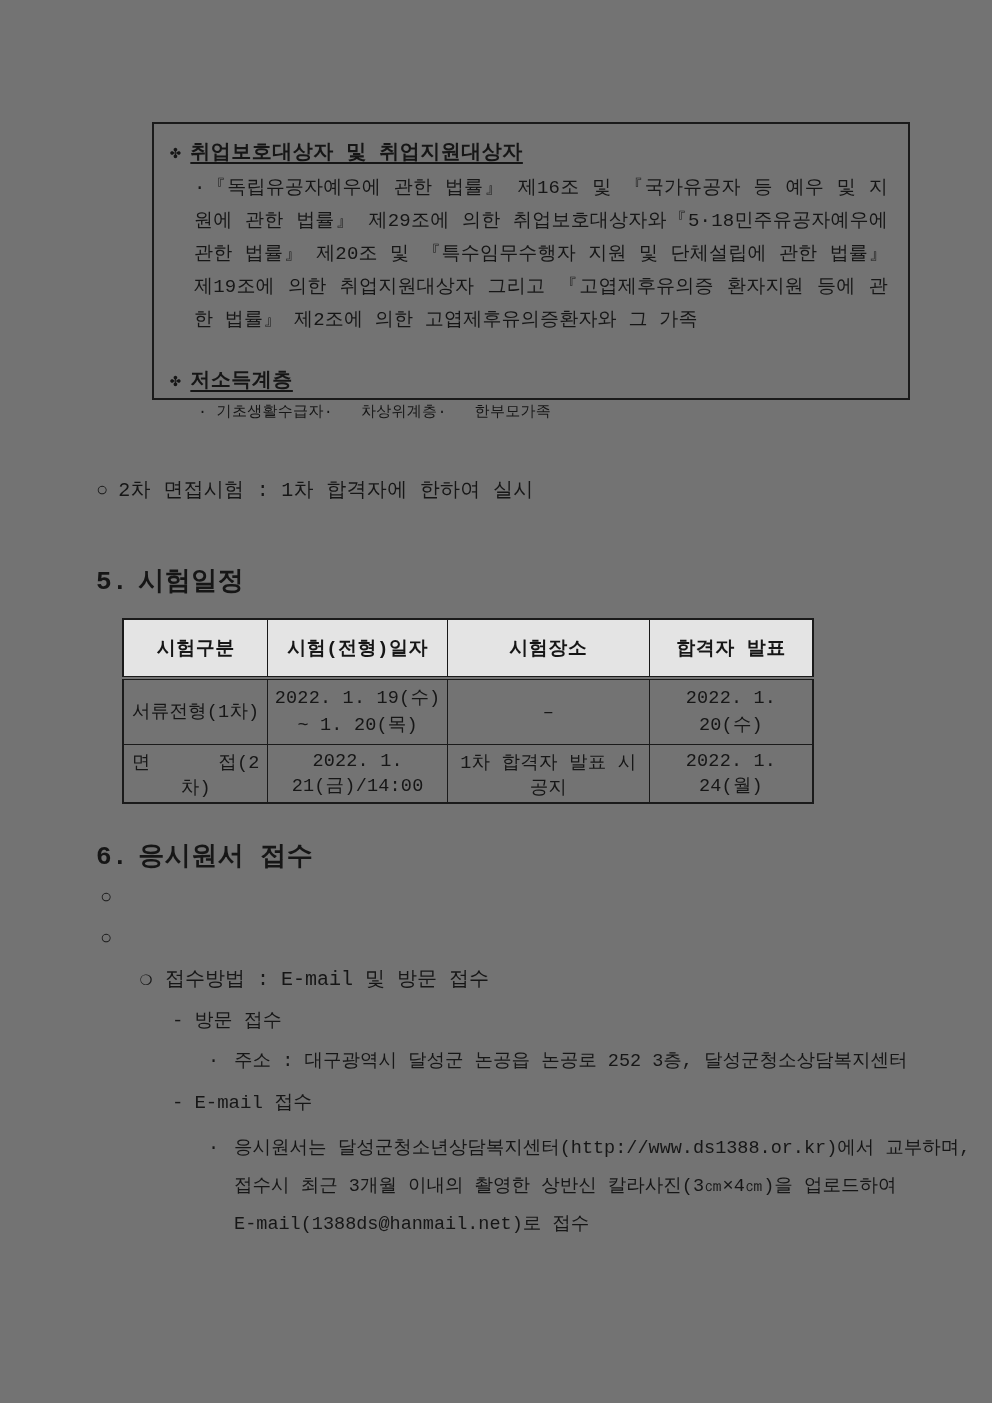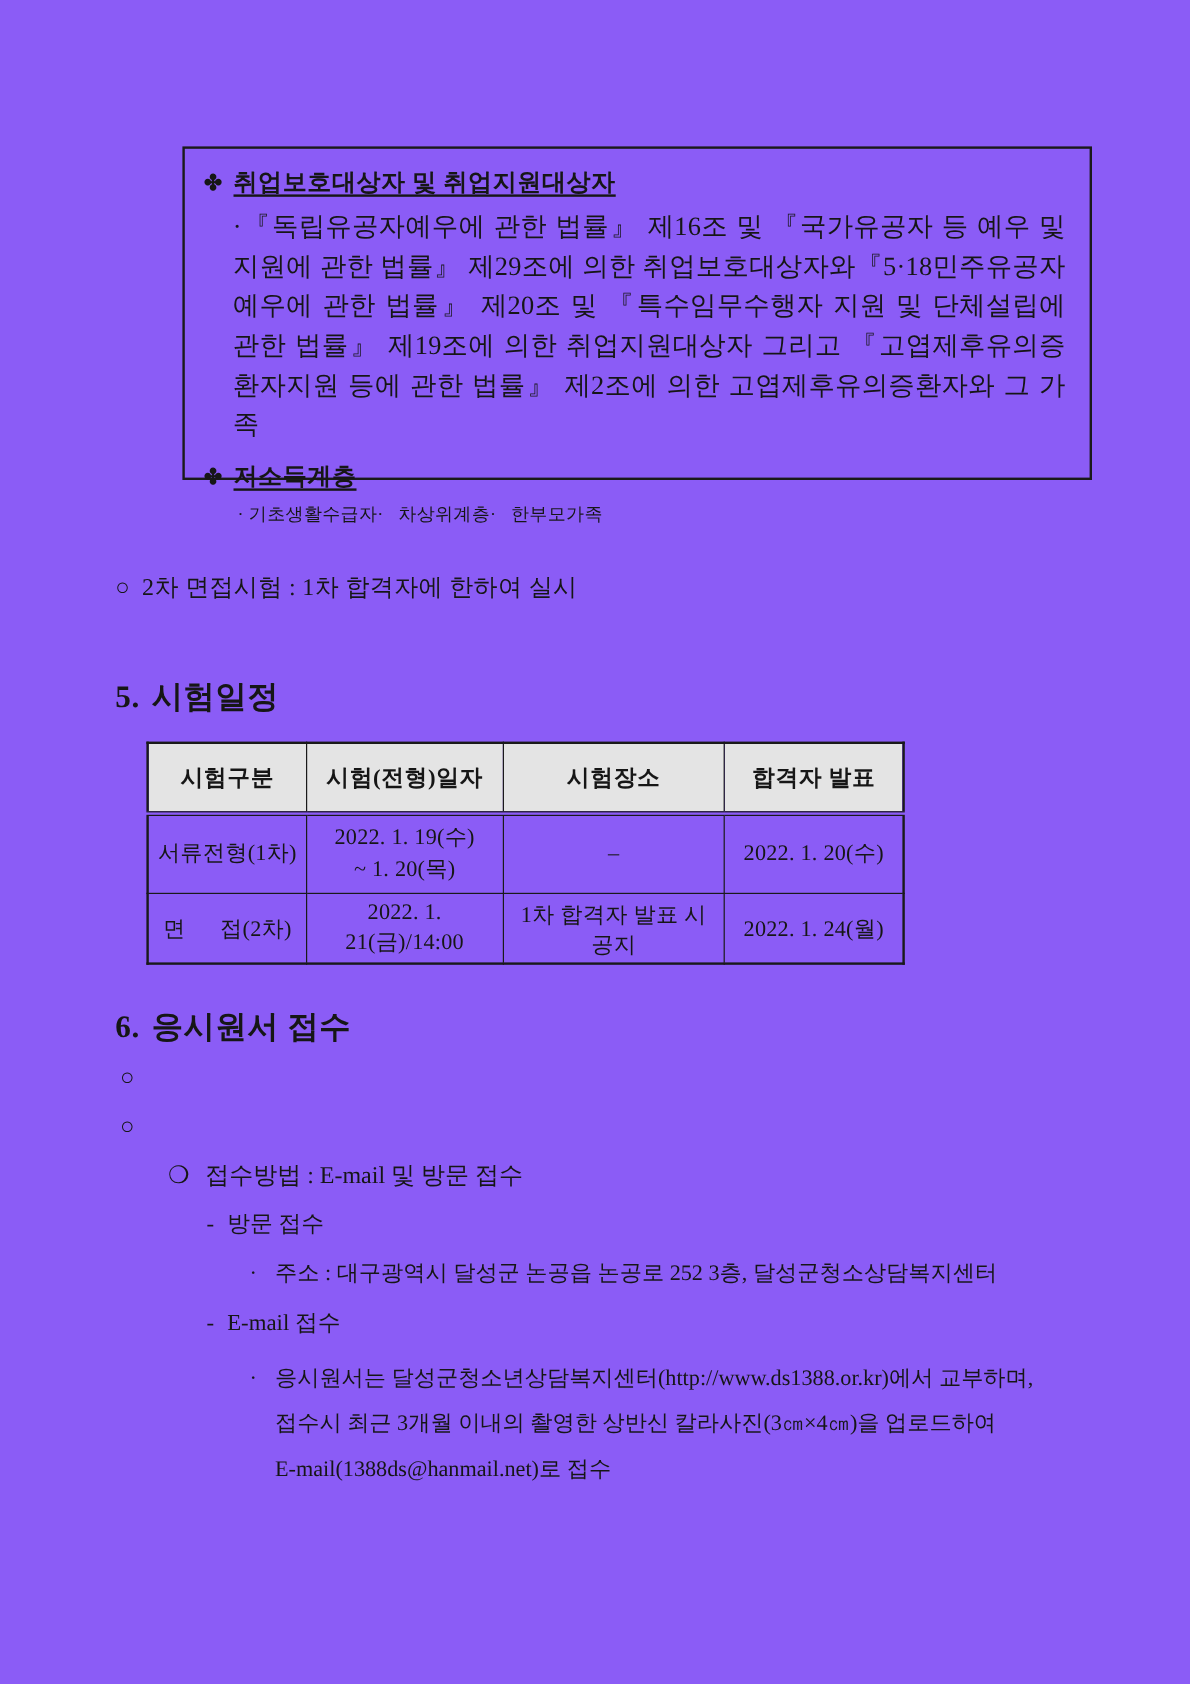"✤ 취업보호대상자 및 취업지원대상자" .page { background: #8b5cf6 -> #737373; font-family: Liberation Serif, serif -> Liberation Mono, monospace }
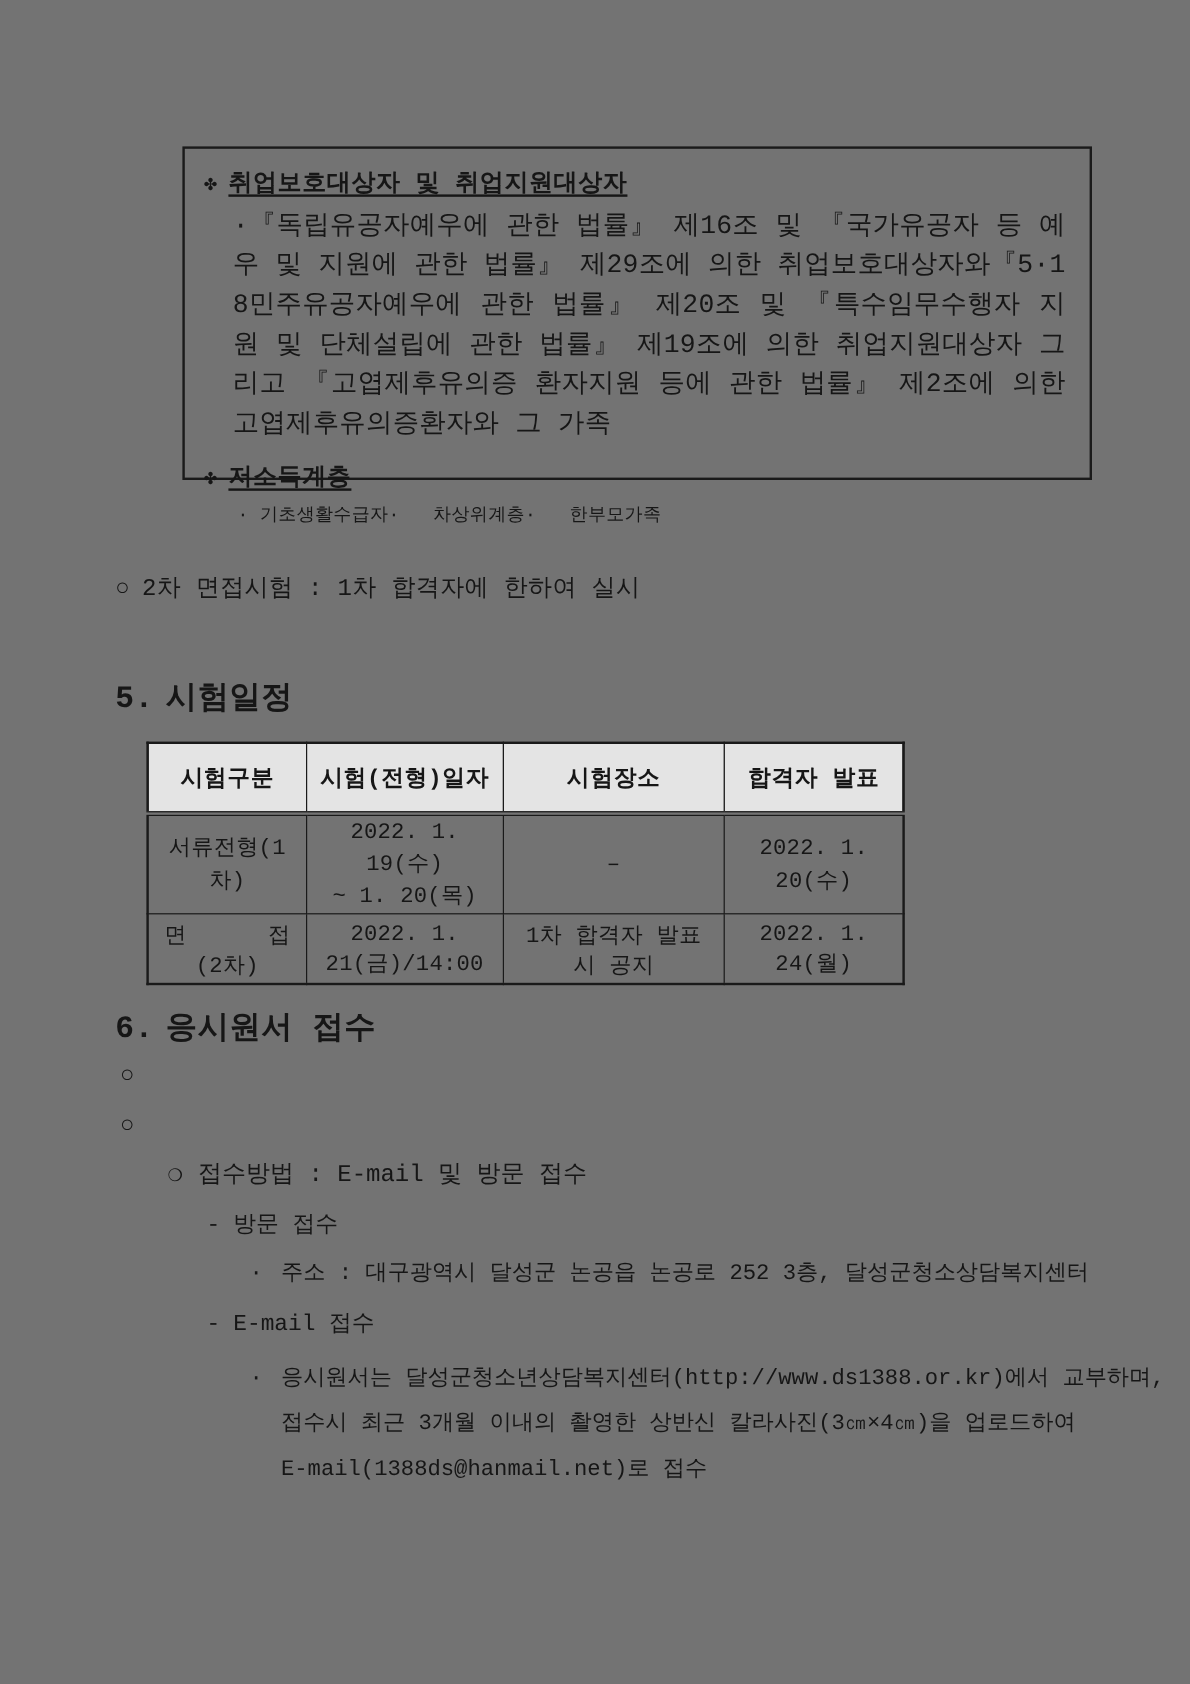"·『독립유공자예우에 관한 법률』 제16조 및" .box-para { font-size: 22px -> 19px }
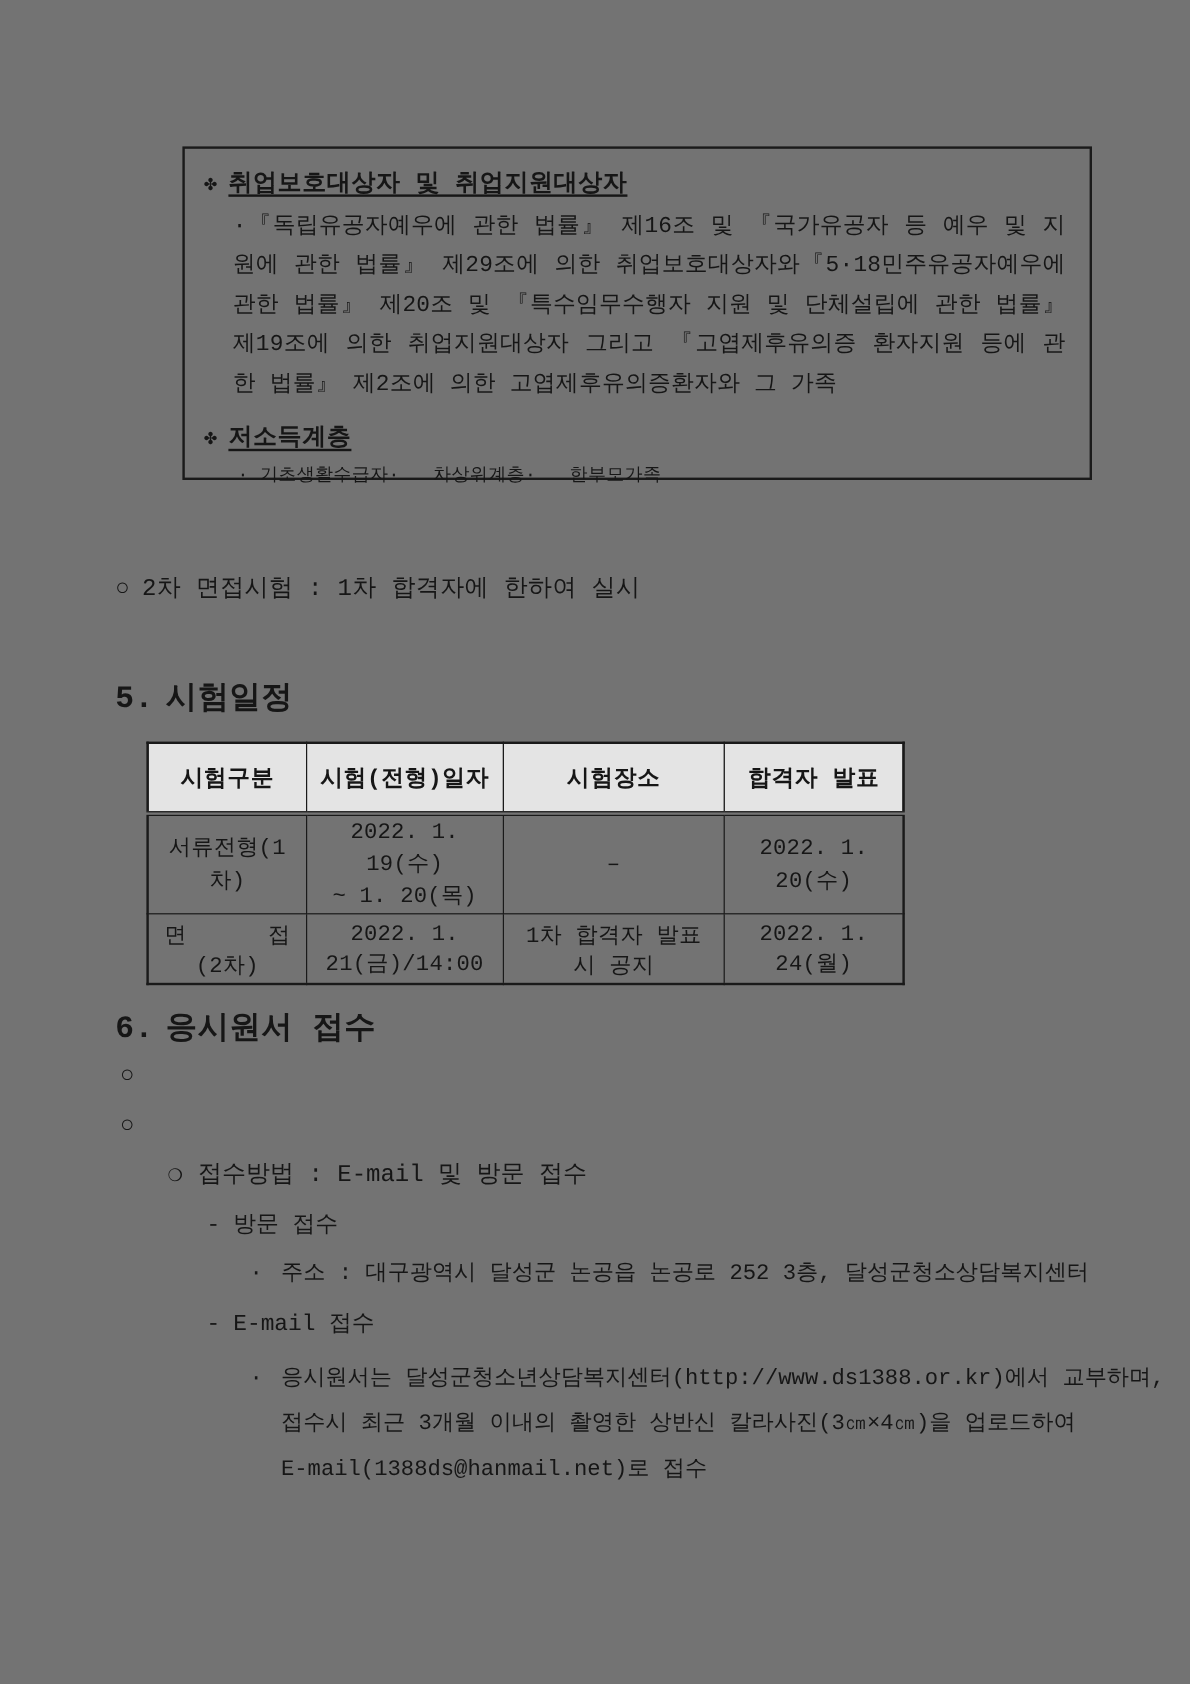"✤ 저소득계층" .box-sub { margin-top: 13px -> 29px }
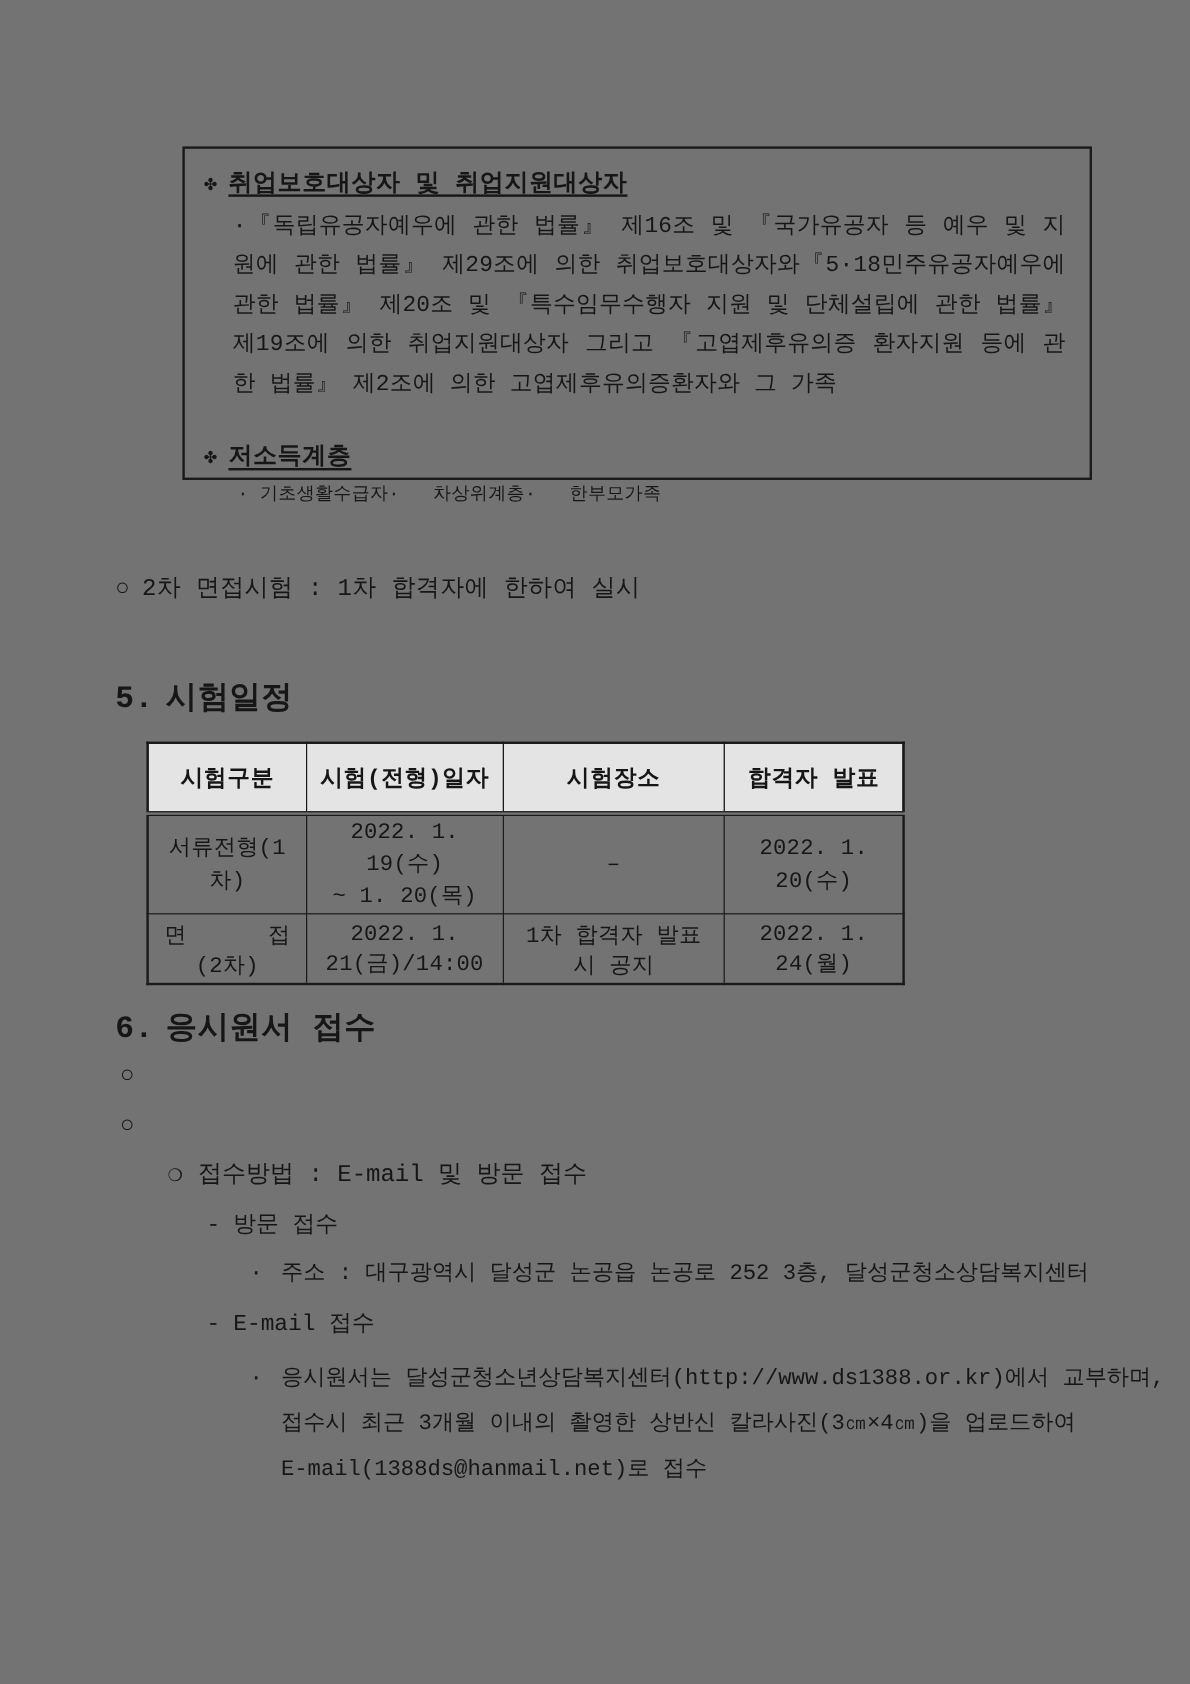"시험구분" .sched-table { width: 632px -> 692px }
